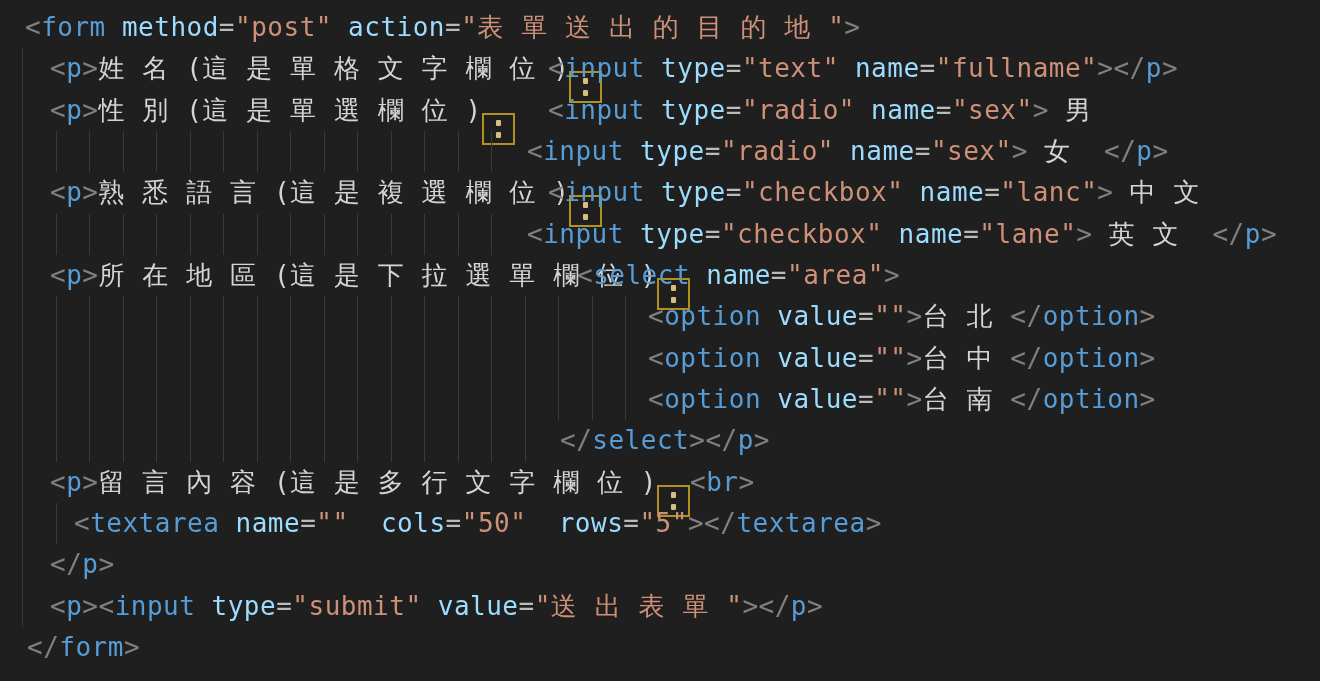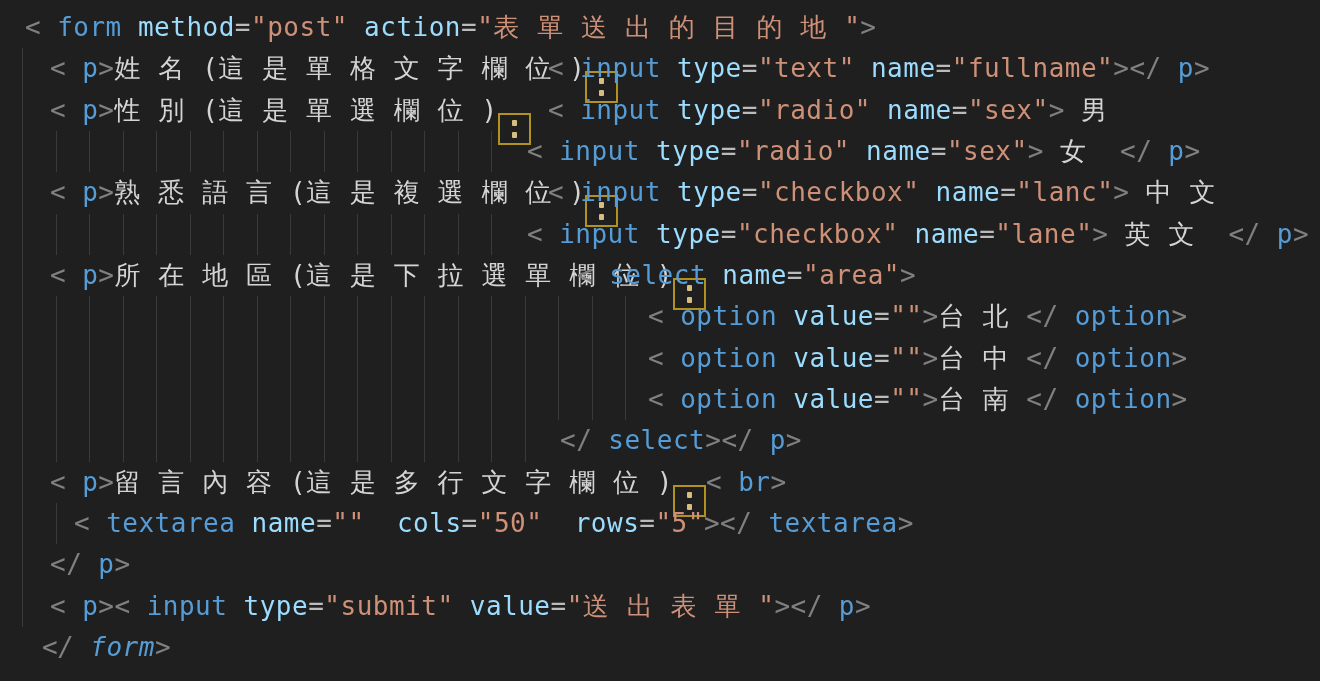"form" .tk-t { margin-left: 16px -> none }
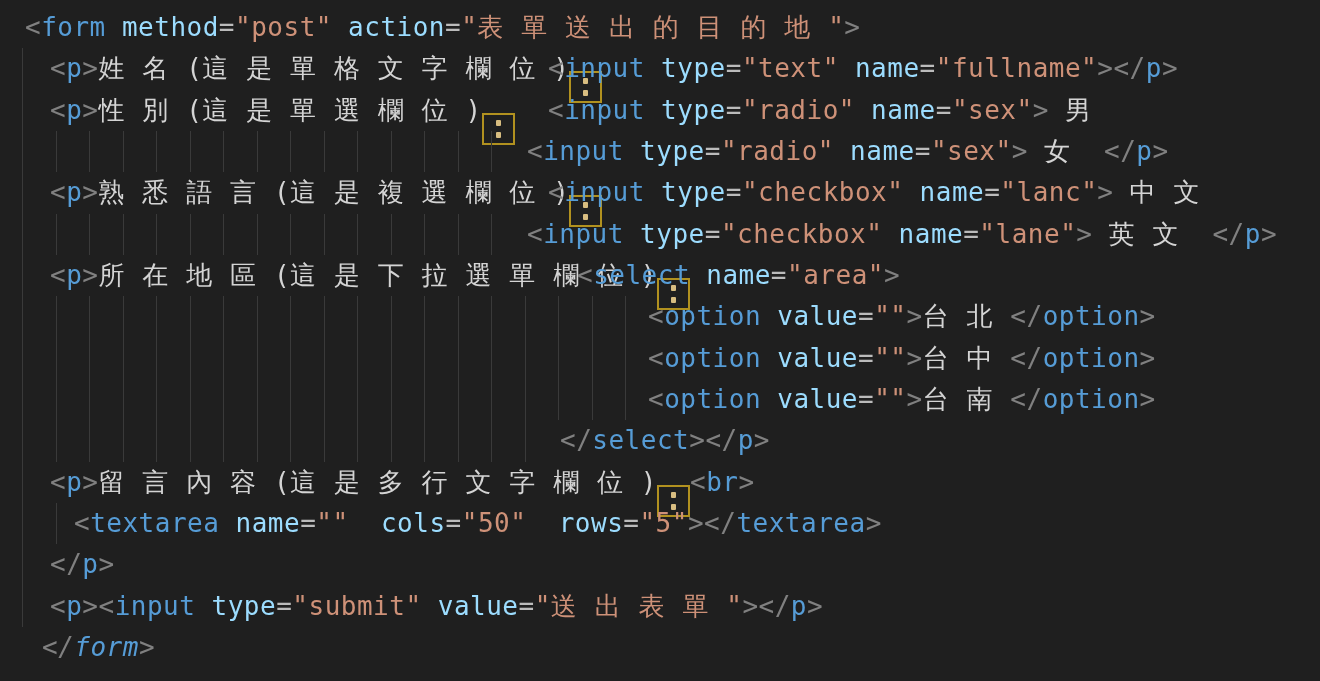"</form>" span.seg { font-style: italic -> none; left: 42px -> 27px }
